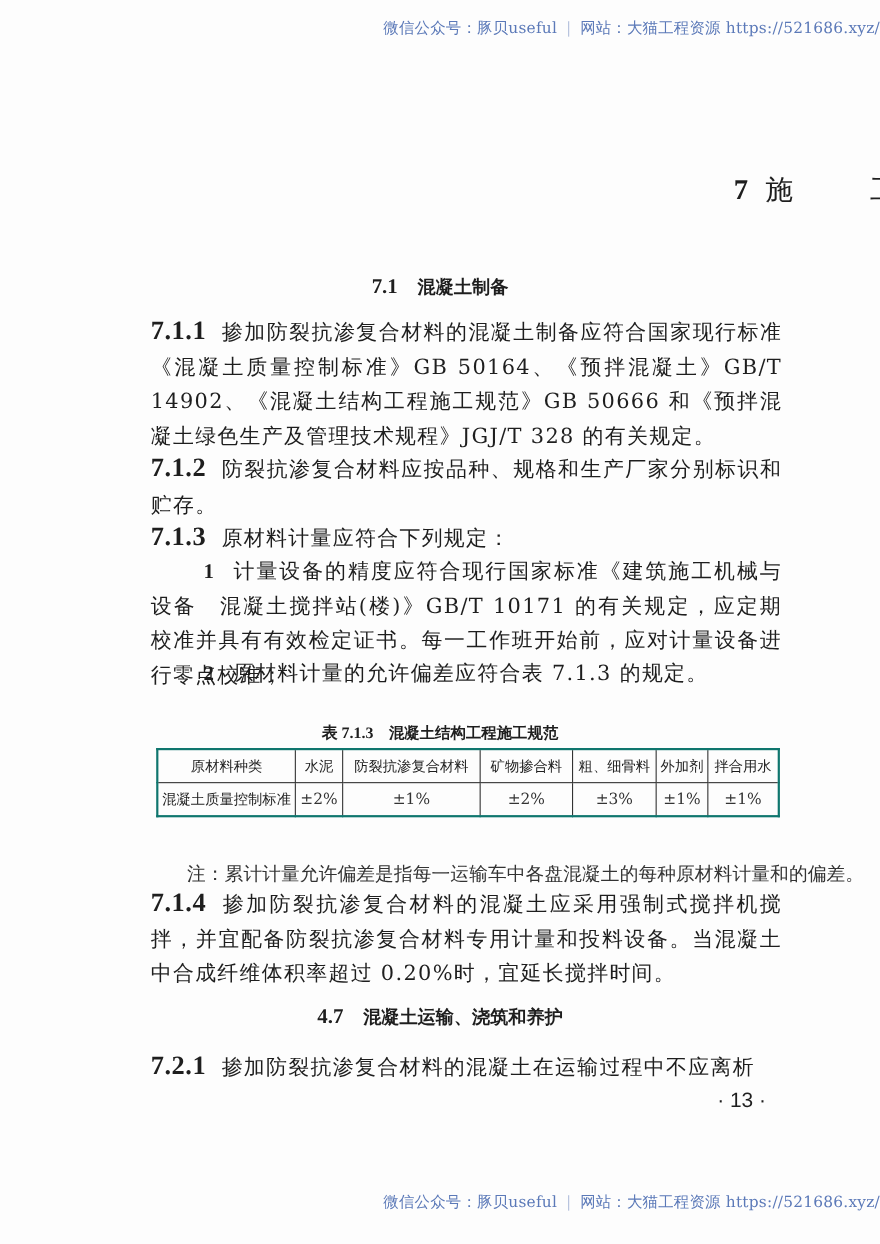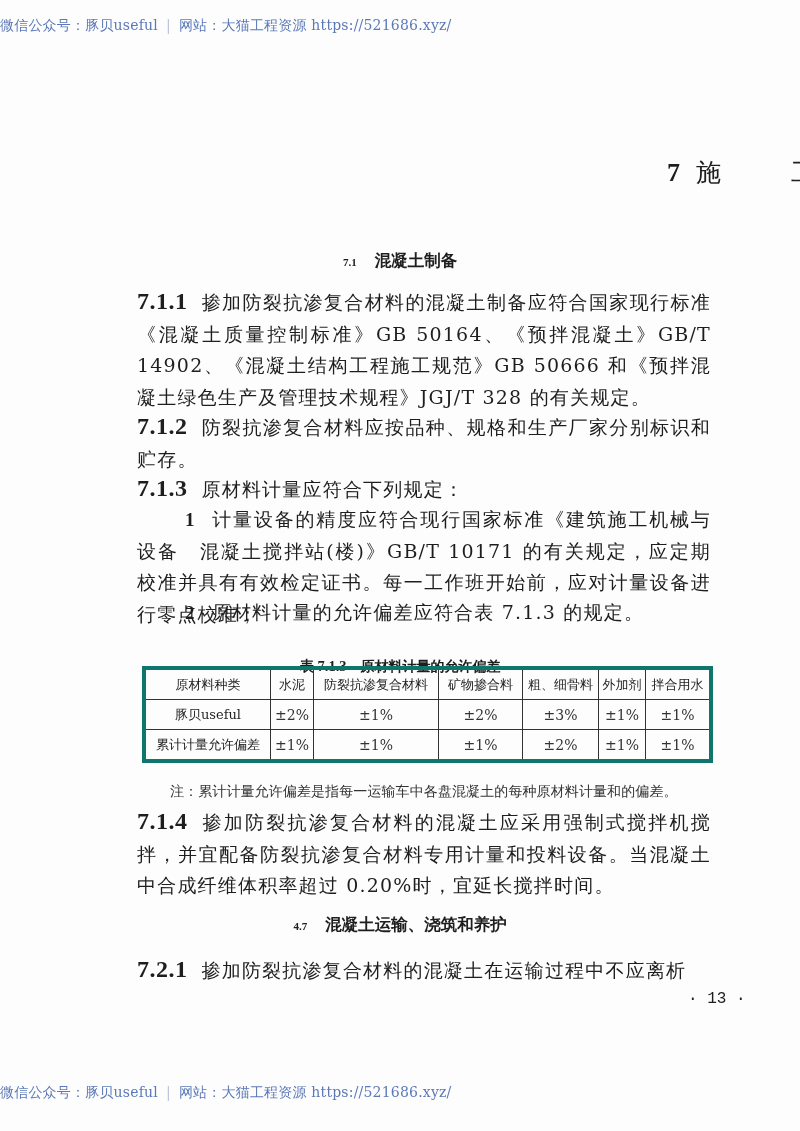"微信公众号：豚贝useful | 网站：大猫工程资源" .watermark { text-align: left -> right }
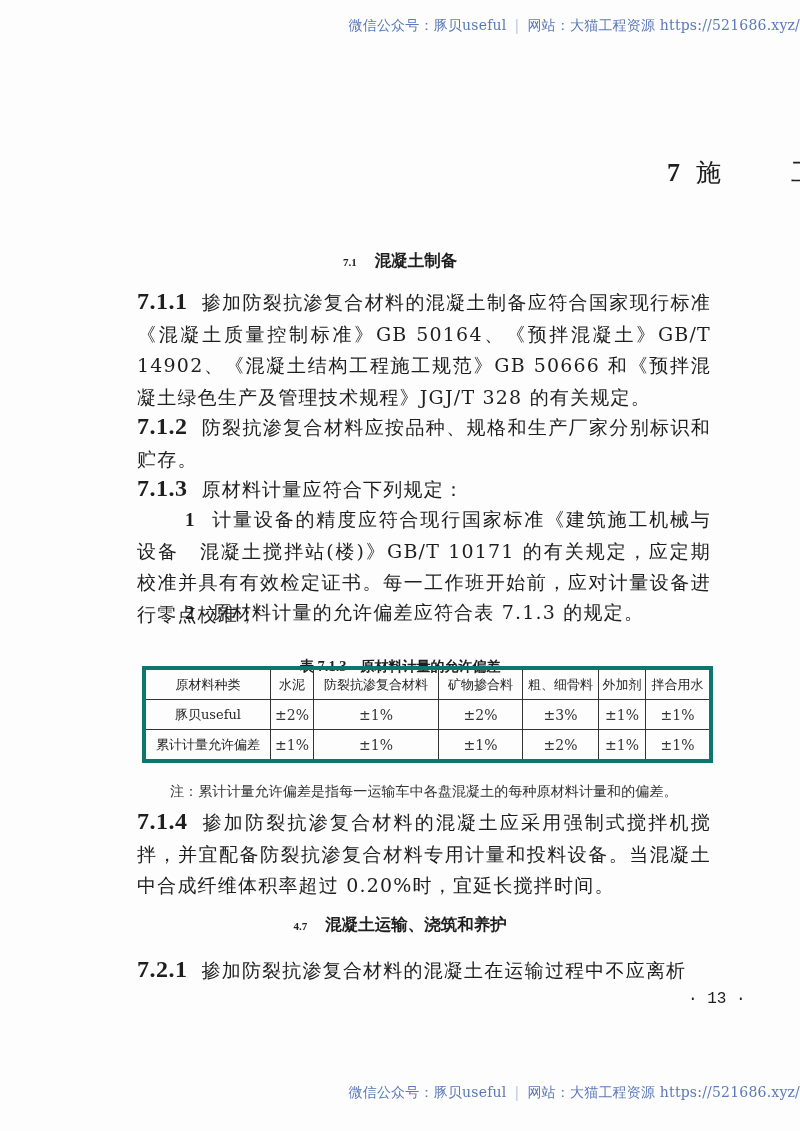"7.1" .section-title .num { font-size: 11px -> 19px }
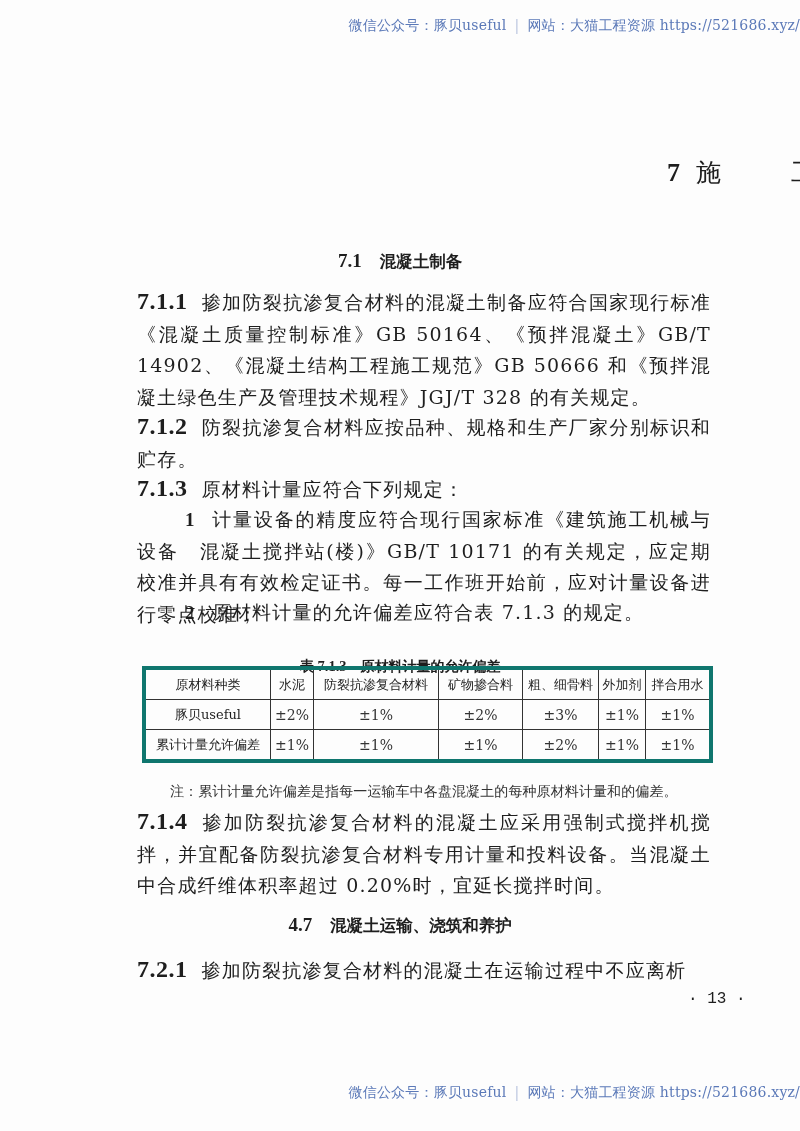"原材料计量的允许偏差" span { text: 原材料计量的允许偏差 -> 混凝土结构工程施工规范 }
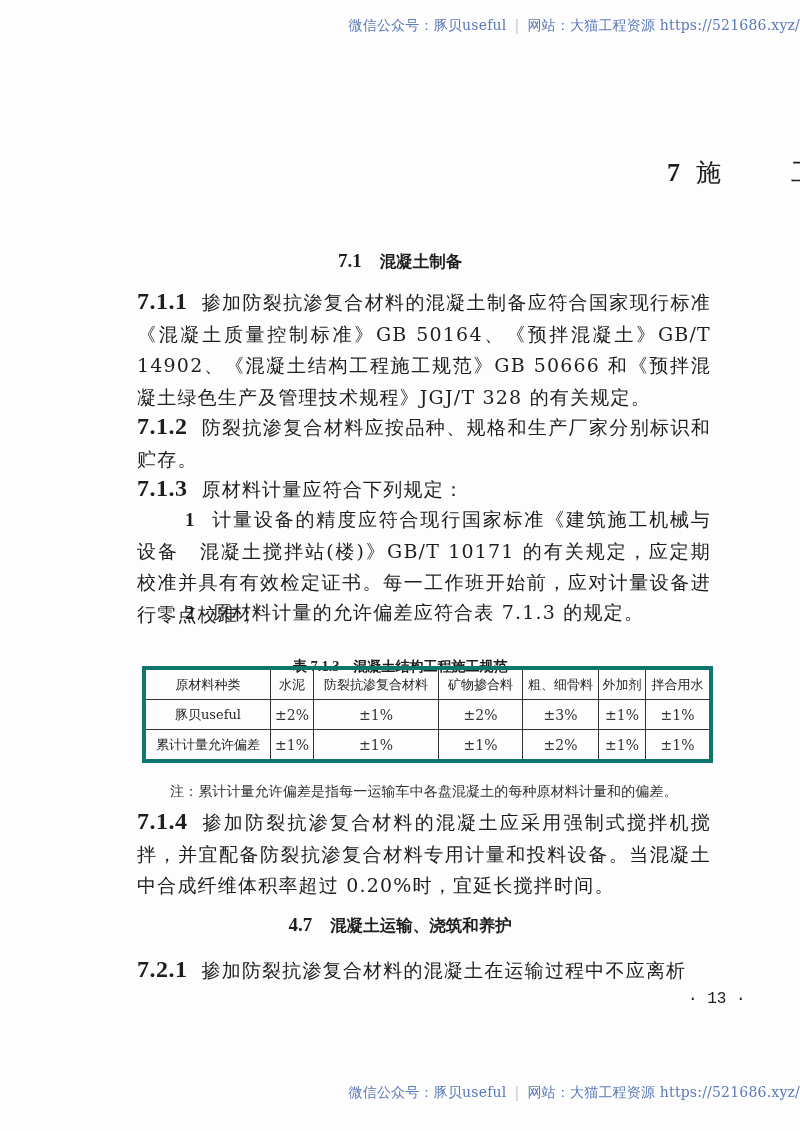"原材料种类" table.tol { border: 4px solid #0f766e -> 2px solid #0f766e; top: 666px -> 680px }
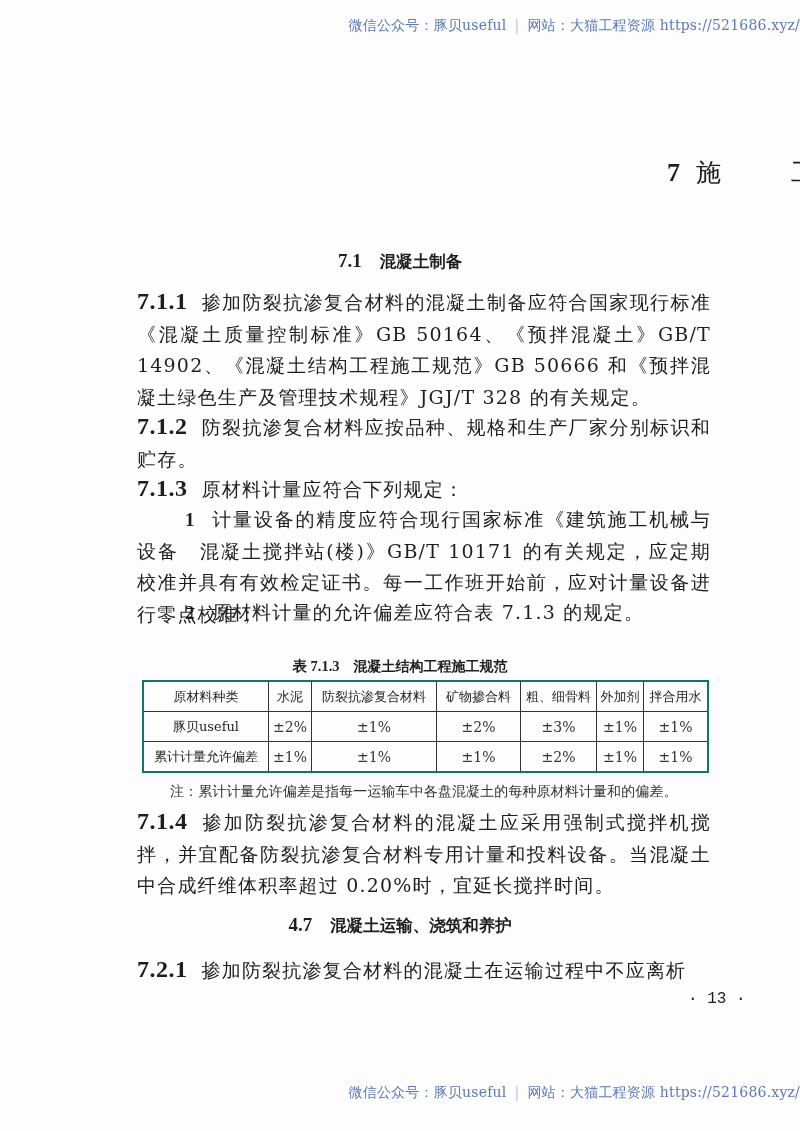"豚贝useful" td { text: 豚贝useful -> 混凝土质量控制标准 }
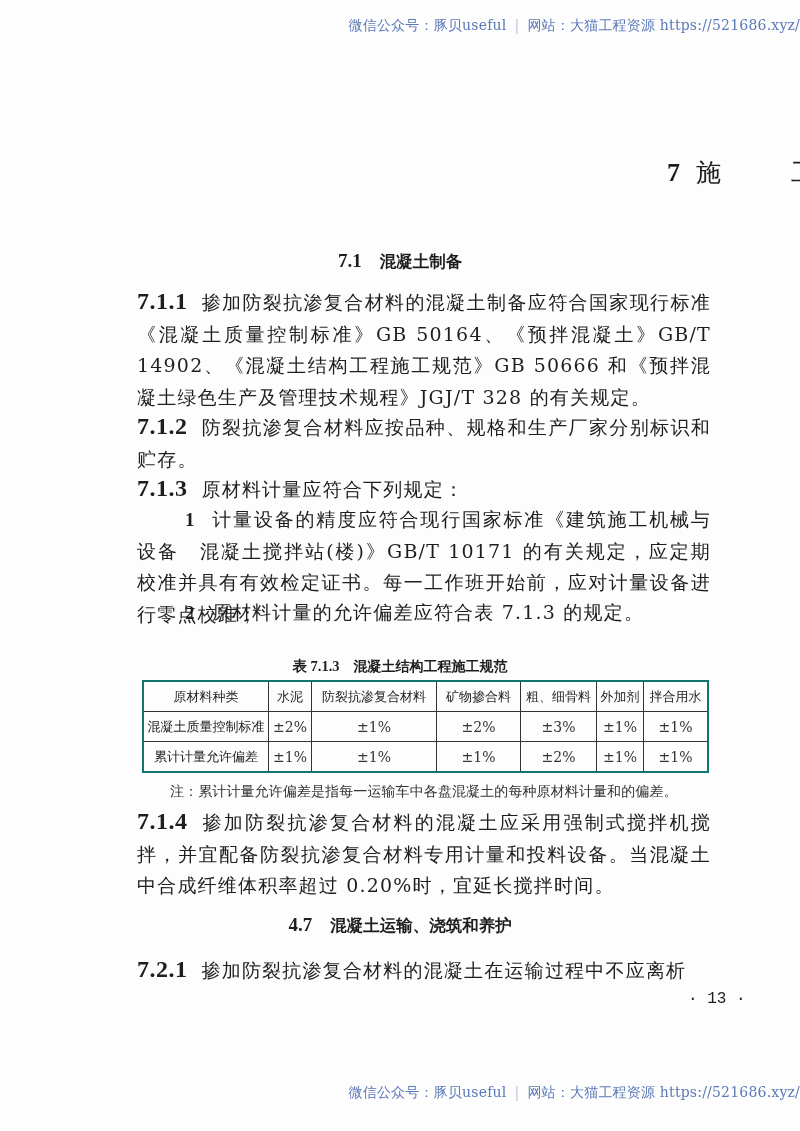"累计计量允许偏差" tr { html: <tr> <td>累计计量允许偏差</td> <td>±1%</td> <td>±1%</td> <td>±1%</td> <td>±2%</td> <td>±1%</td> <td>±1%</td> </tr> -> none }
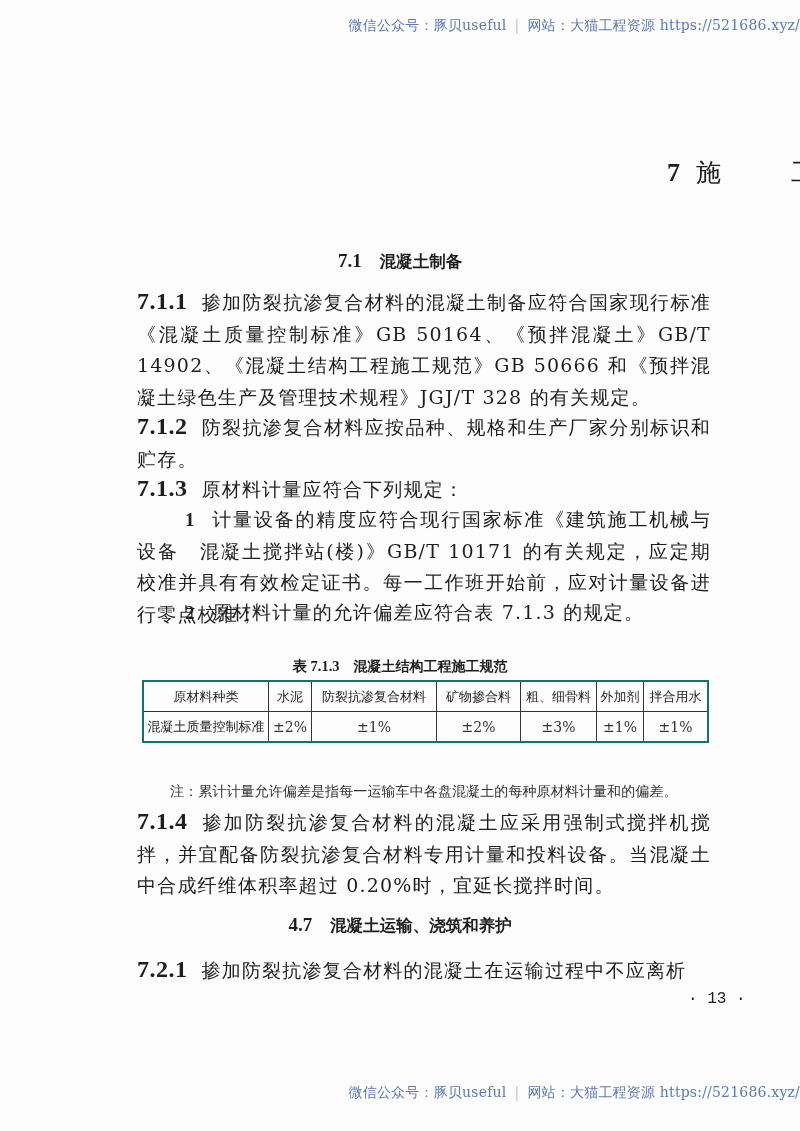"注：累计计量允许偏差是指每一运输车中各盘混凝土的每种原材料计量和的偏差。" .note { font-size: 14px -> 17px }
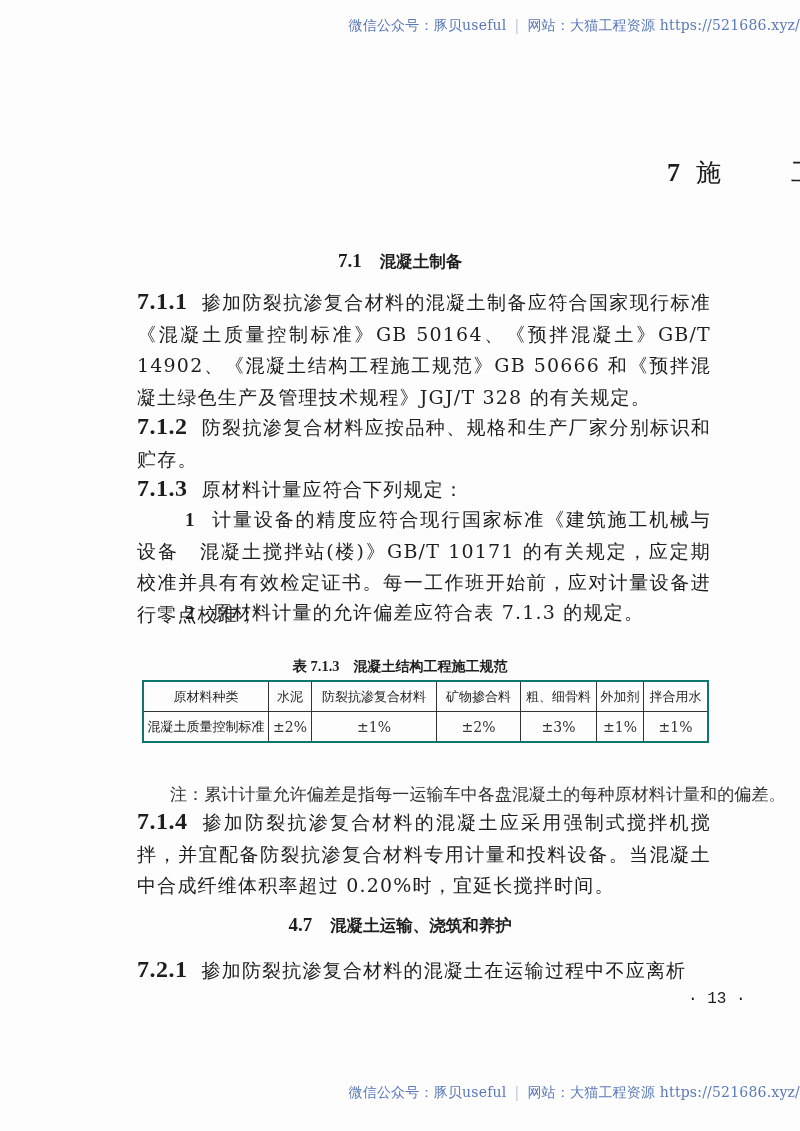"· 13 ·" .page-number { font-family: Liberation Mono, monospace -> Liberation Sans, sans-serif; font-size: 16px -> 19px; margin-left: 36px -> none }
